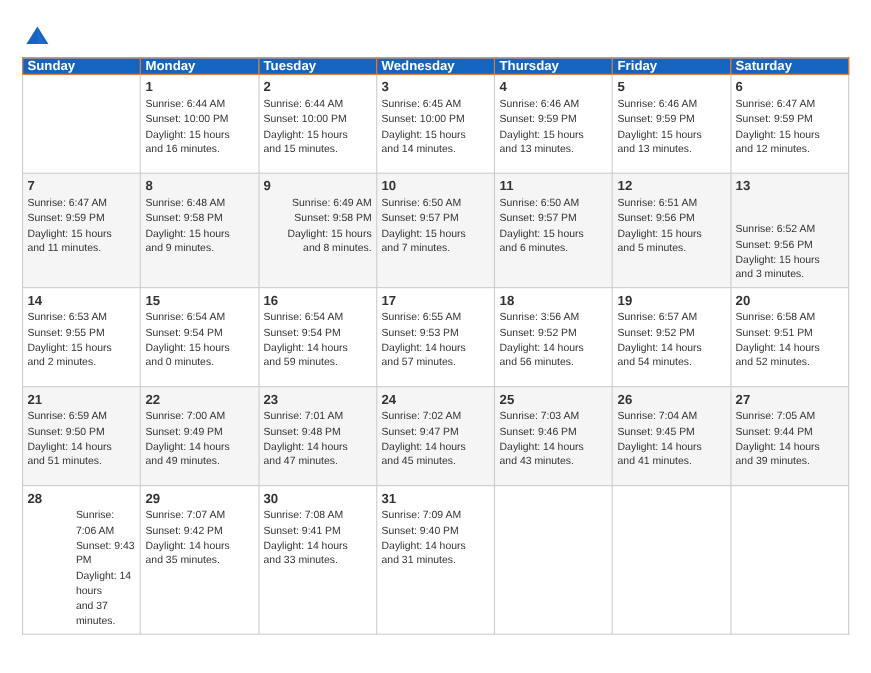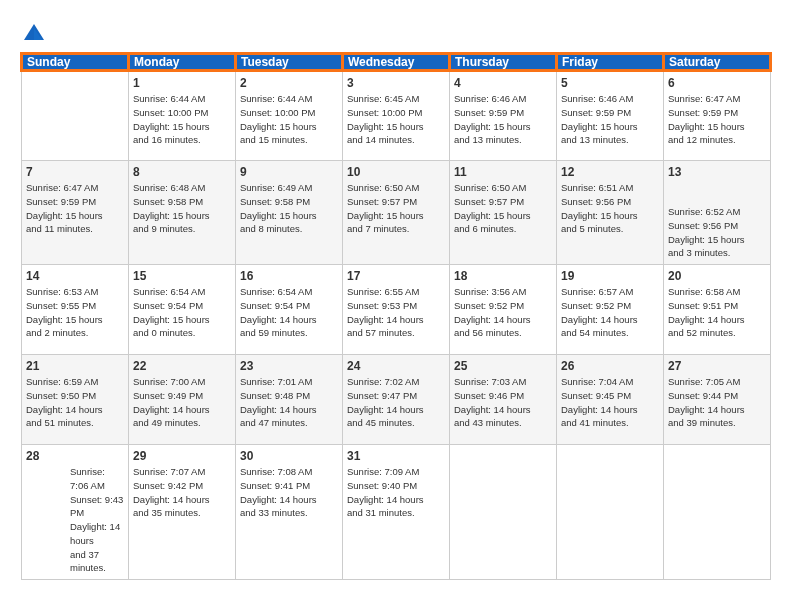"Sunday" thead tr th { border: 3px solid #f97316 -> 1px solid #f97316 }
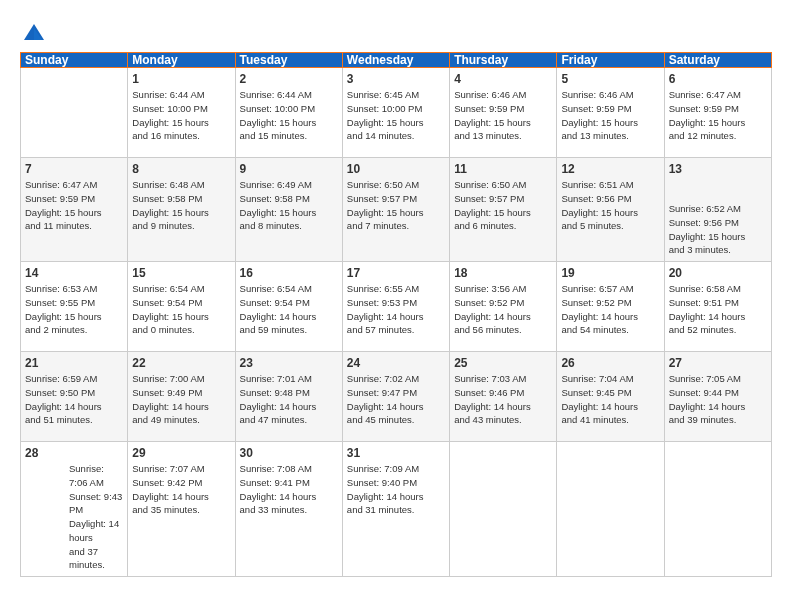"Sunrise: 6:49 AM" div.day-info { text-align: none -> right }
